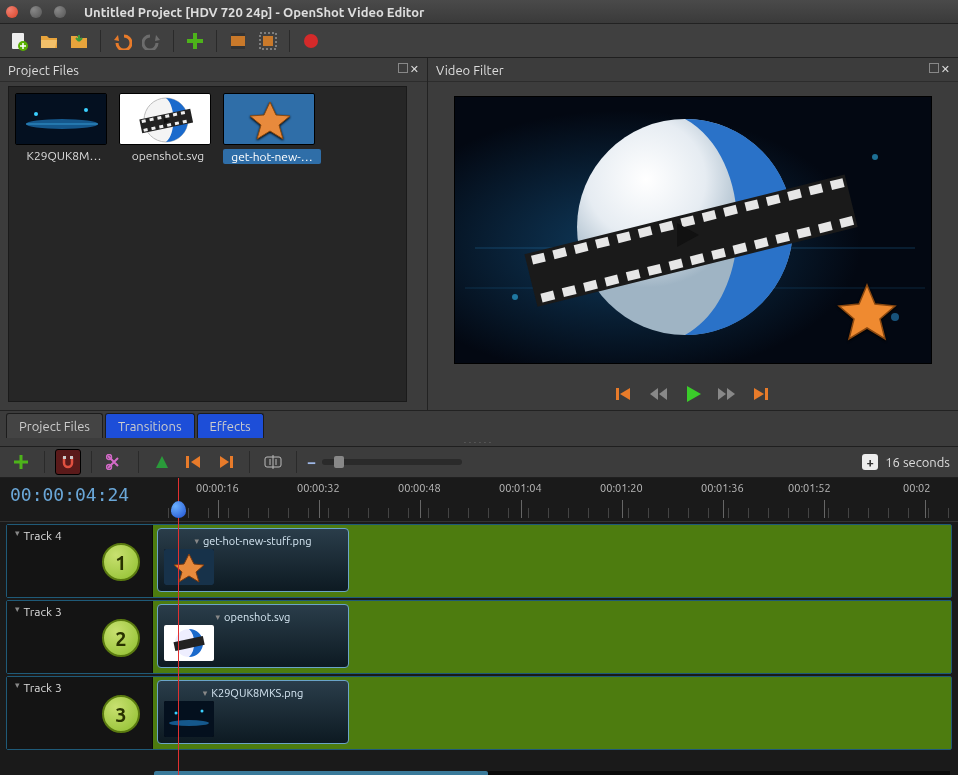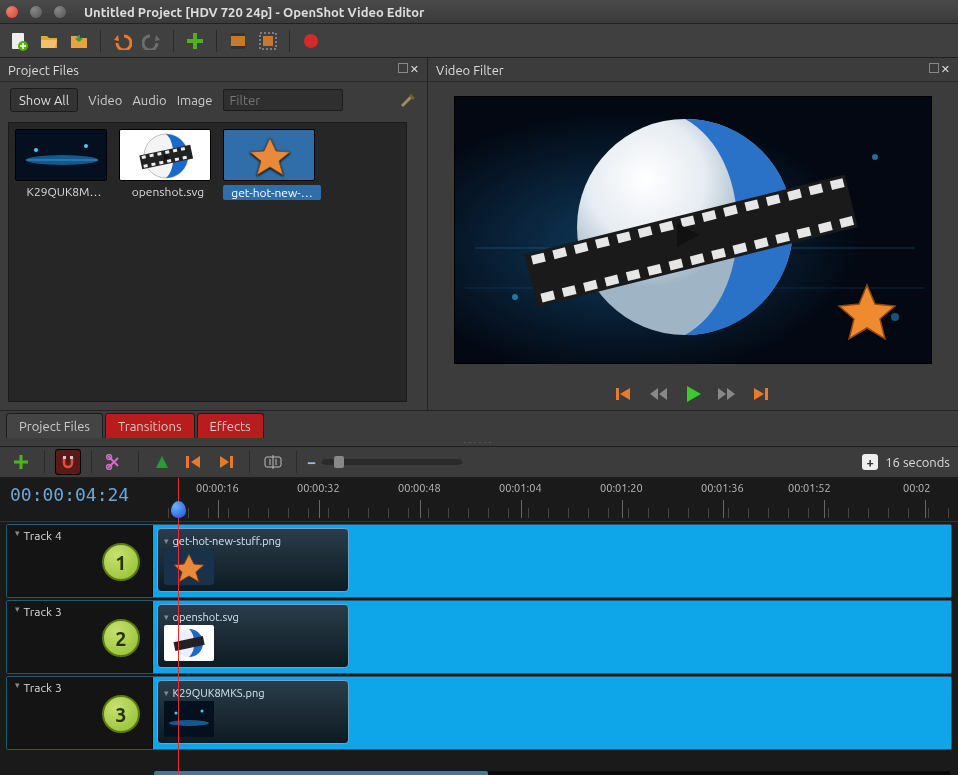"Show All" div.pf-filter { html: <div> <span>Show All</span> <span>Video</span> <span>Audio</span> <span>Image</span> <input> <span> <svg> <path></path> <path></path> </svg> </span> </div> -> none }
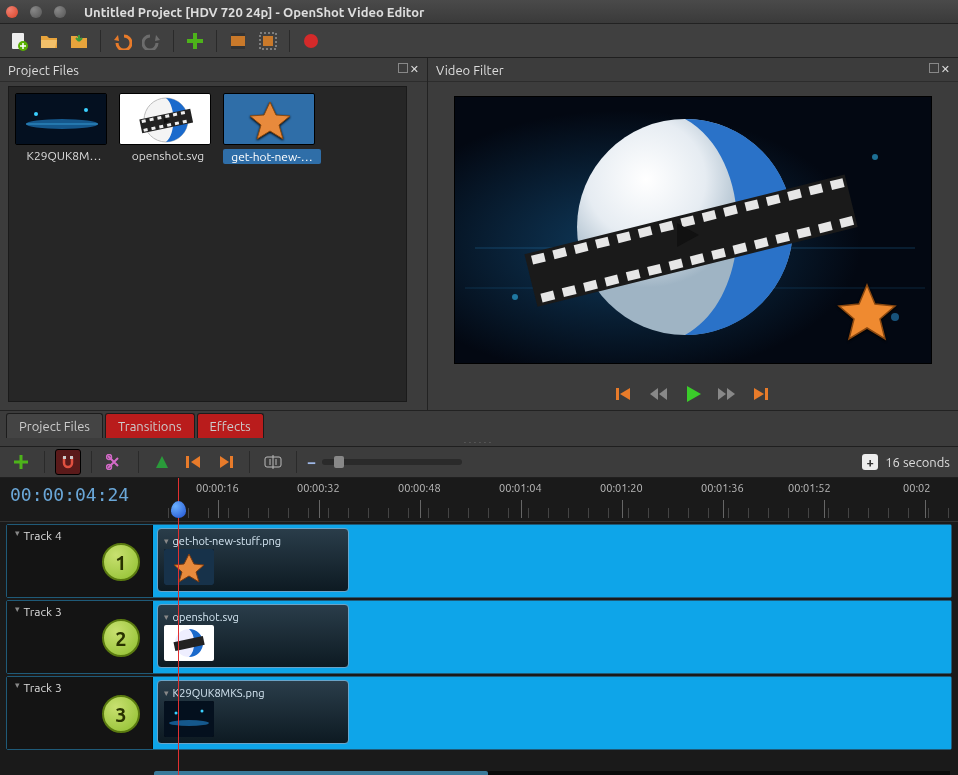"Transitions" .tab { background: #b91c1c -> #1d4ed8 }
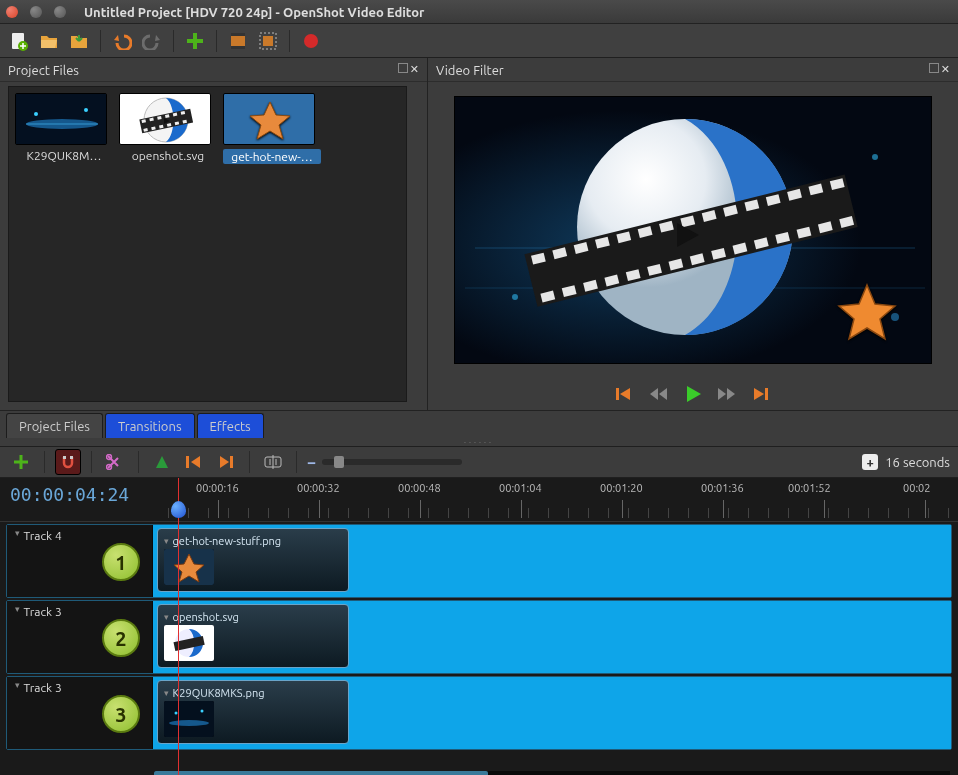"▾ get-hot-new-stuff.png" .track-lane { background: #0ea5e9 -> #4d7c0f; text-align: none -> center }
